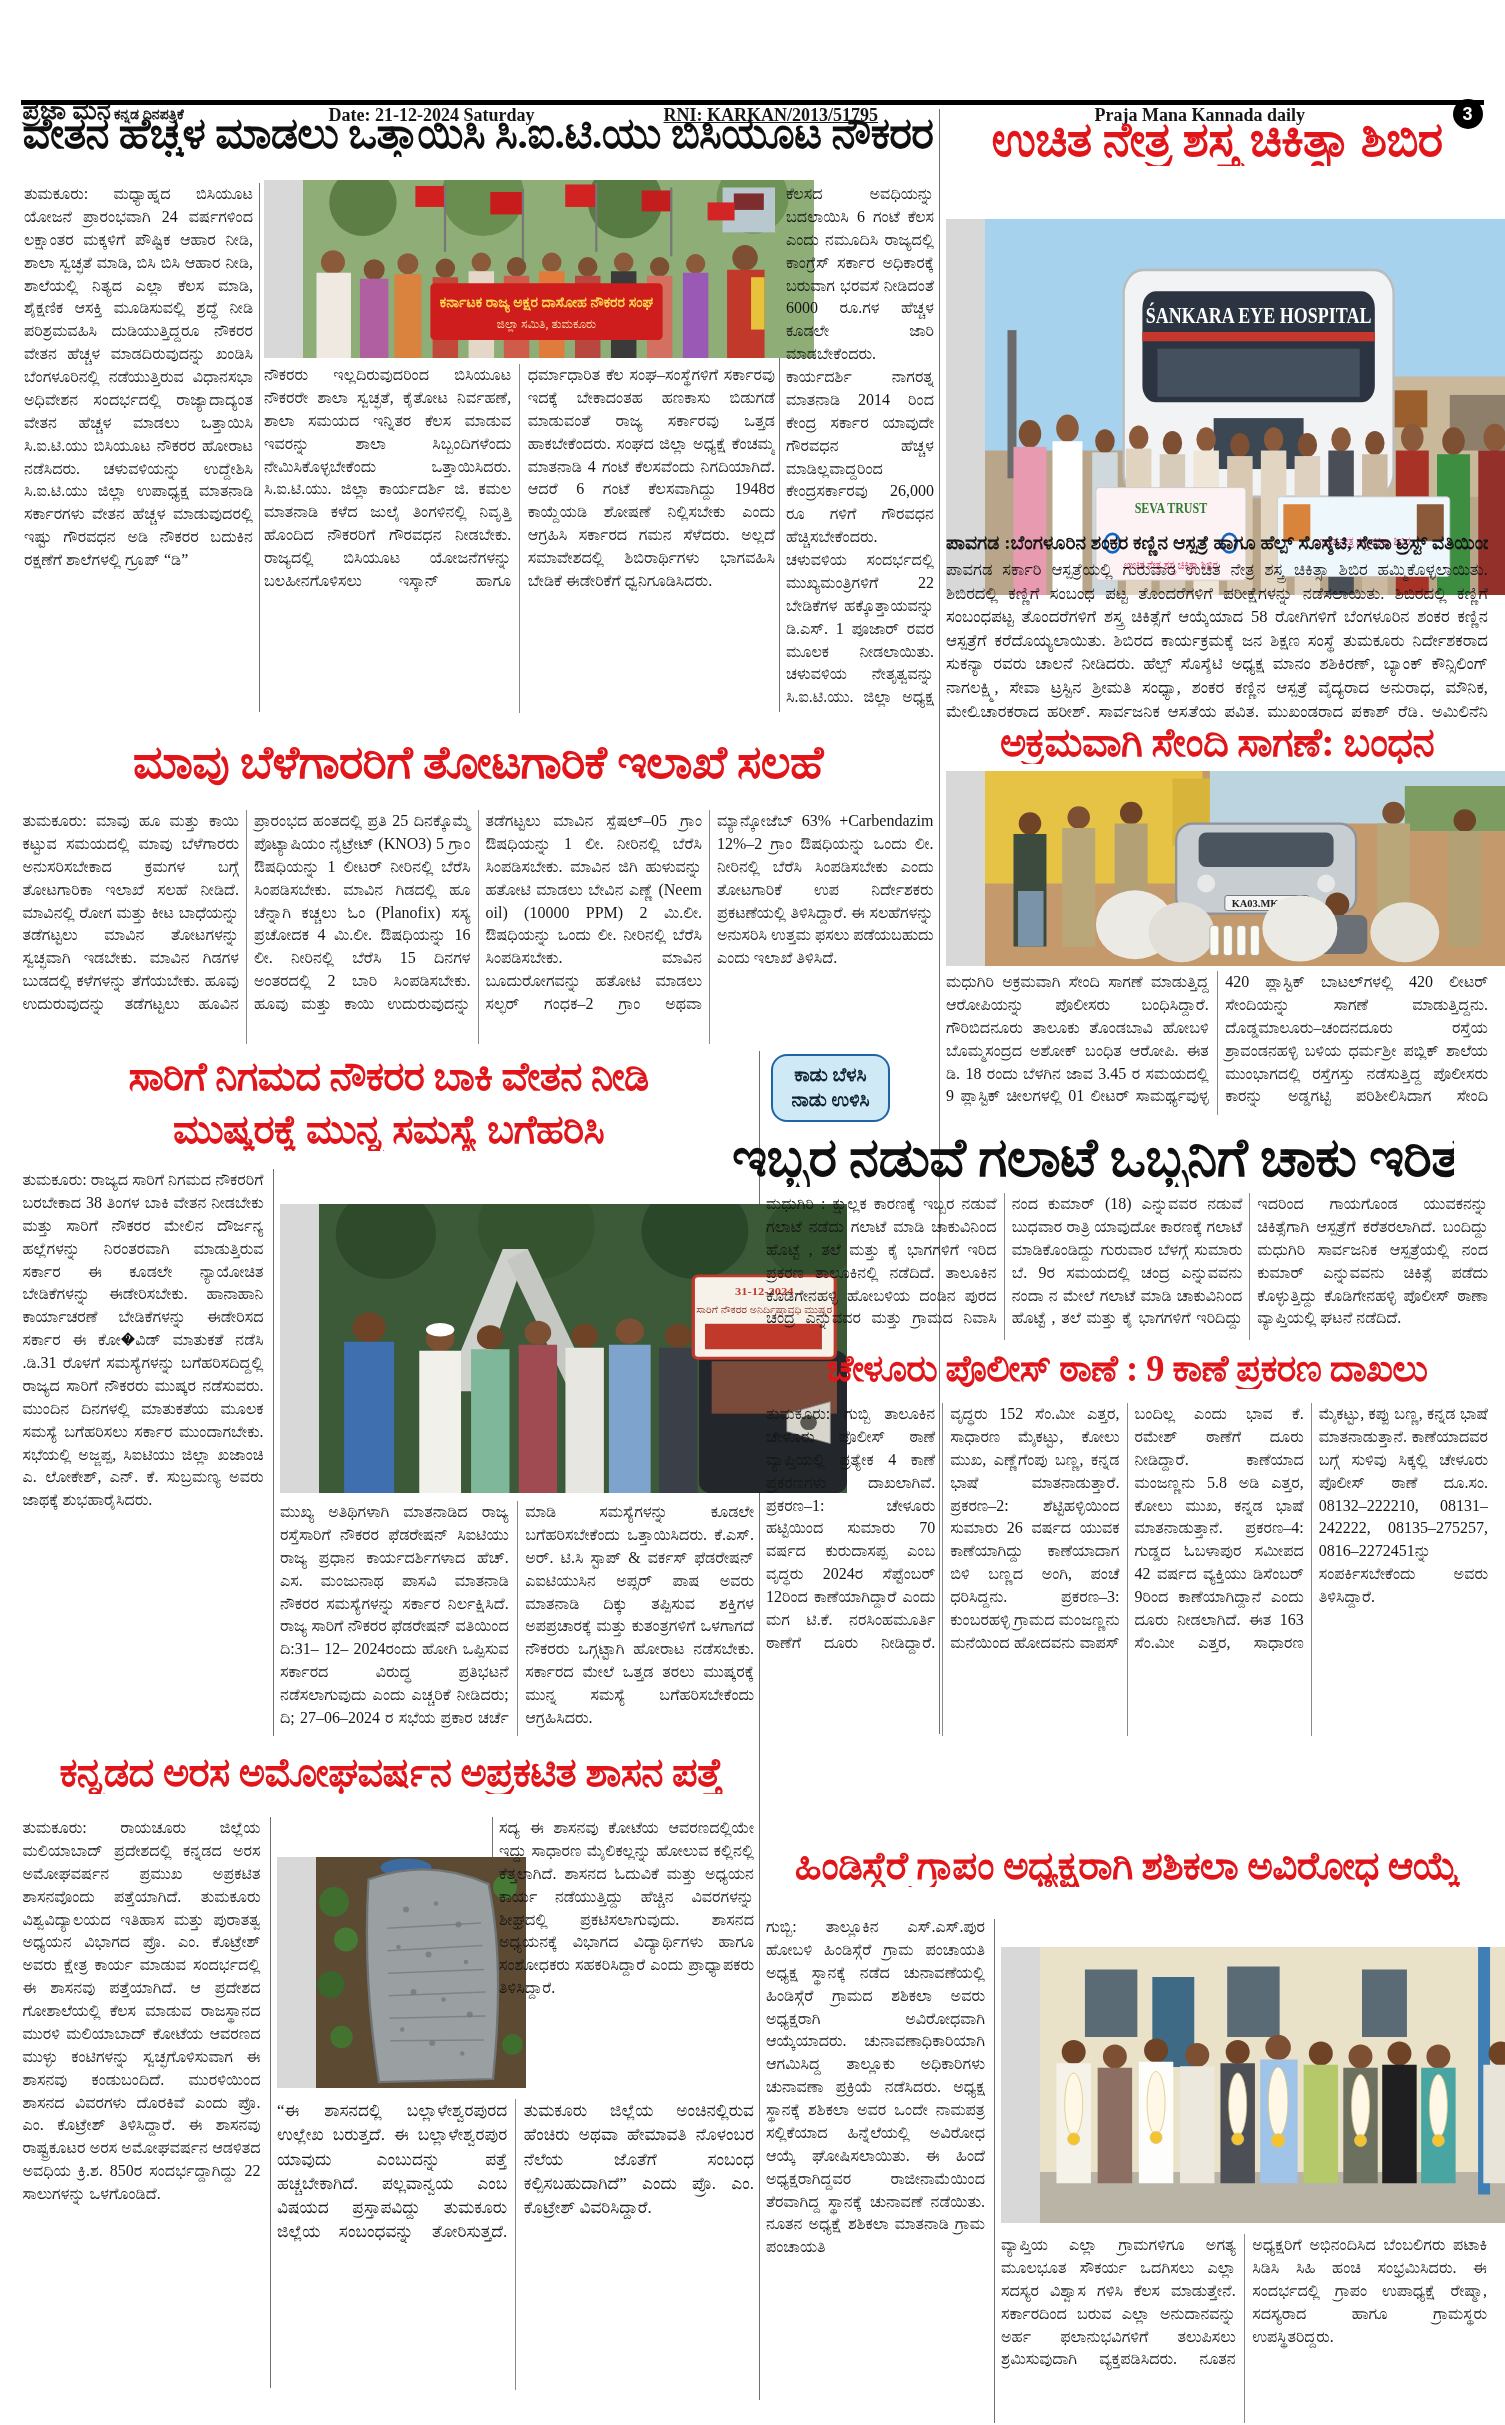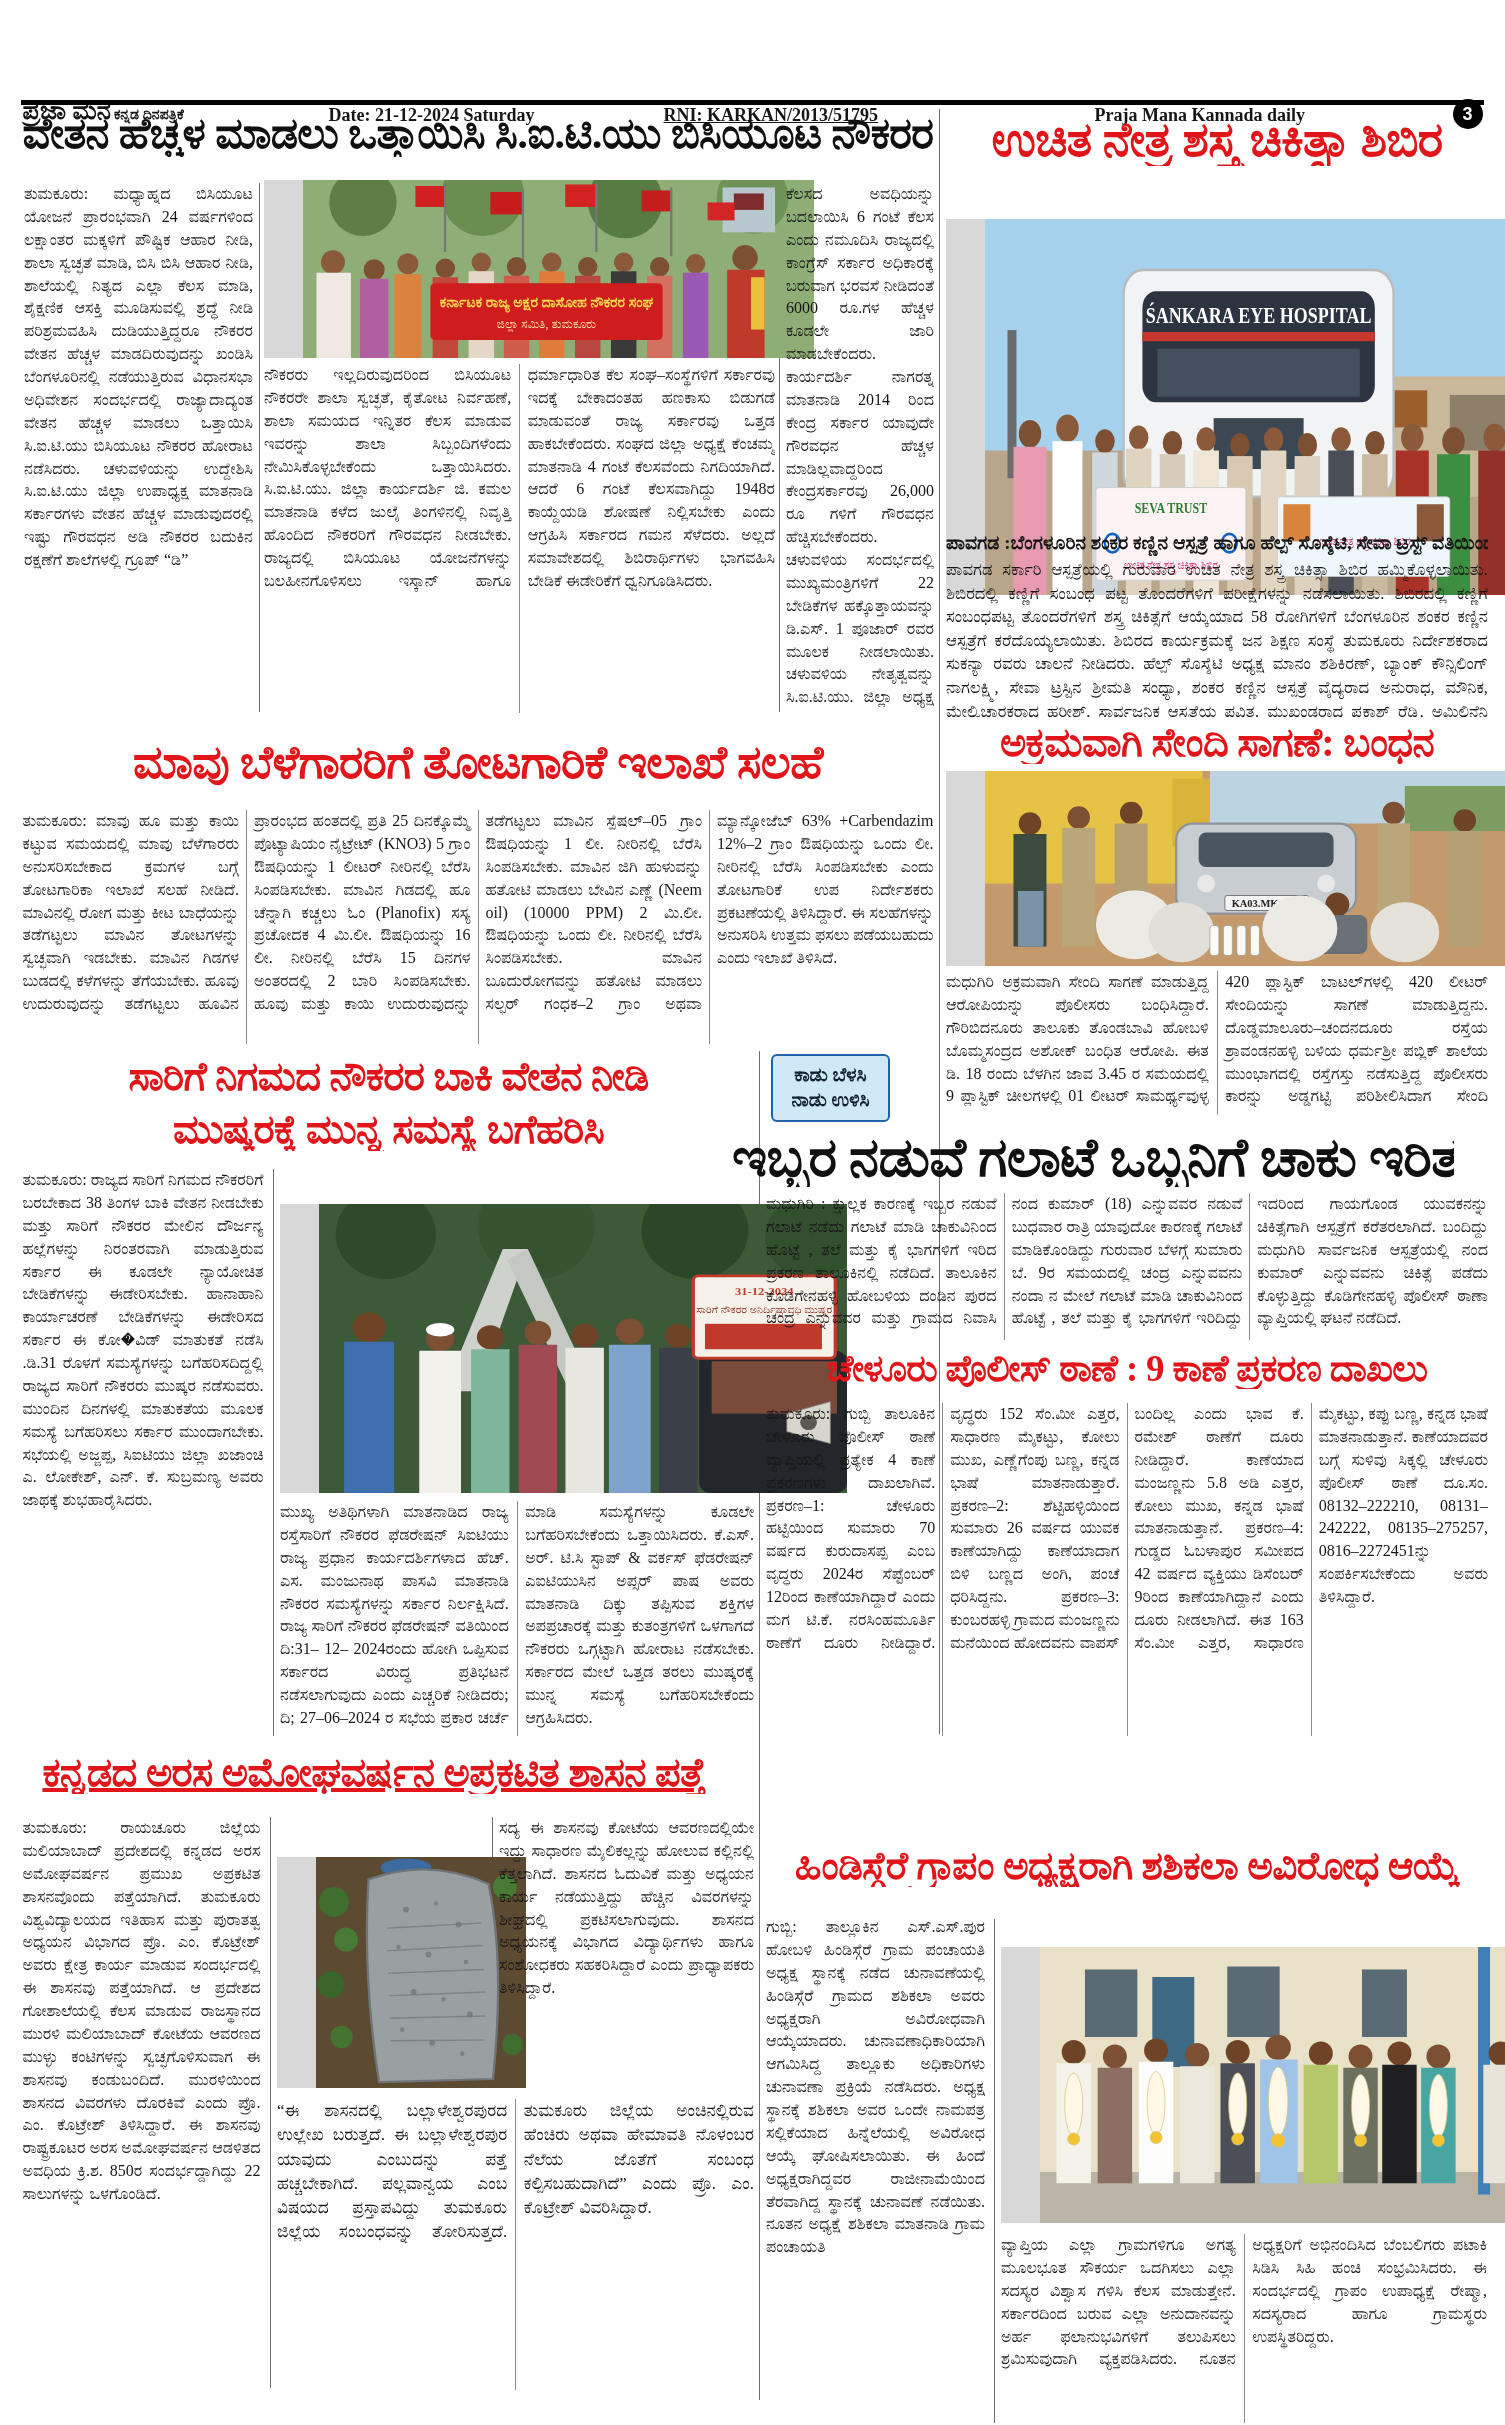"ಕಾಡು ಬೆಳಸಿ" .slogan-box { border-radius: 6px -> 16px }
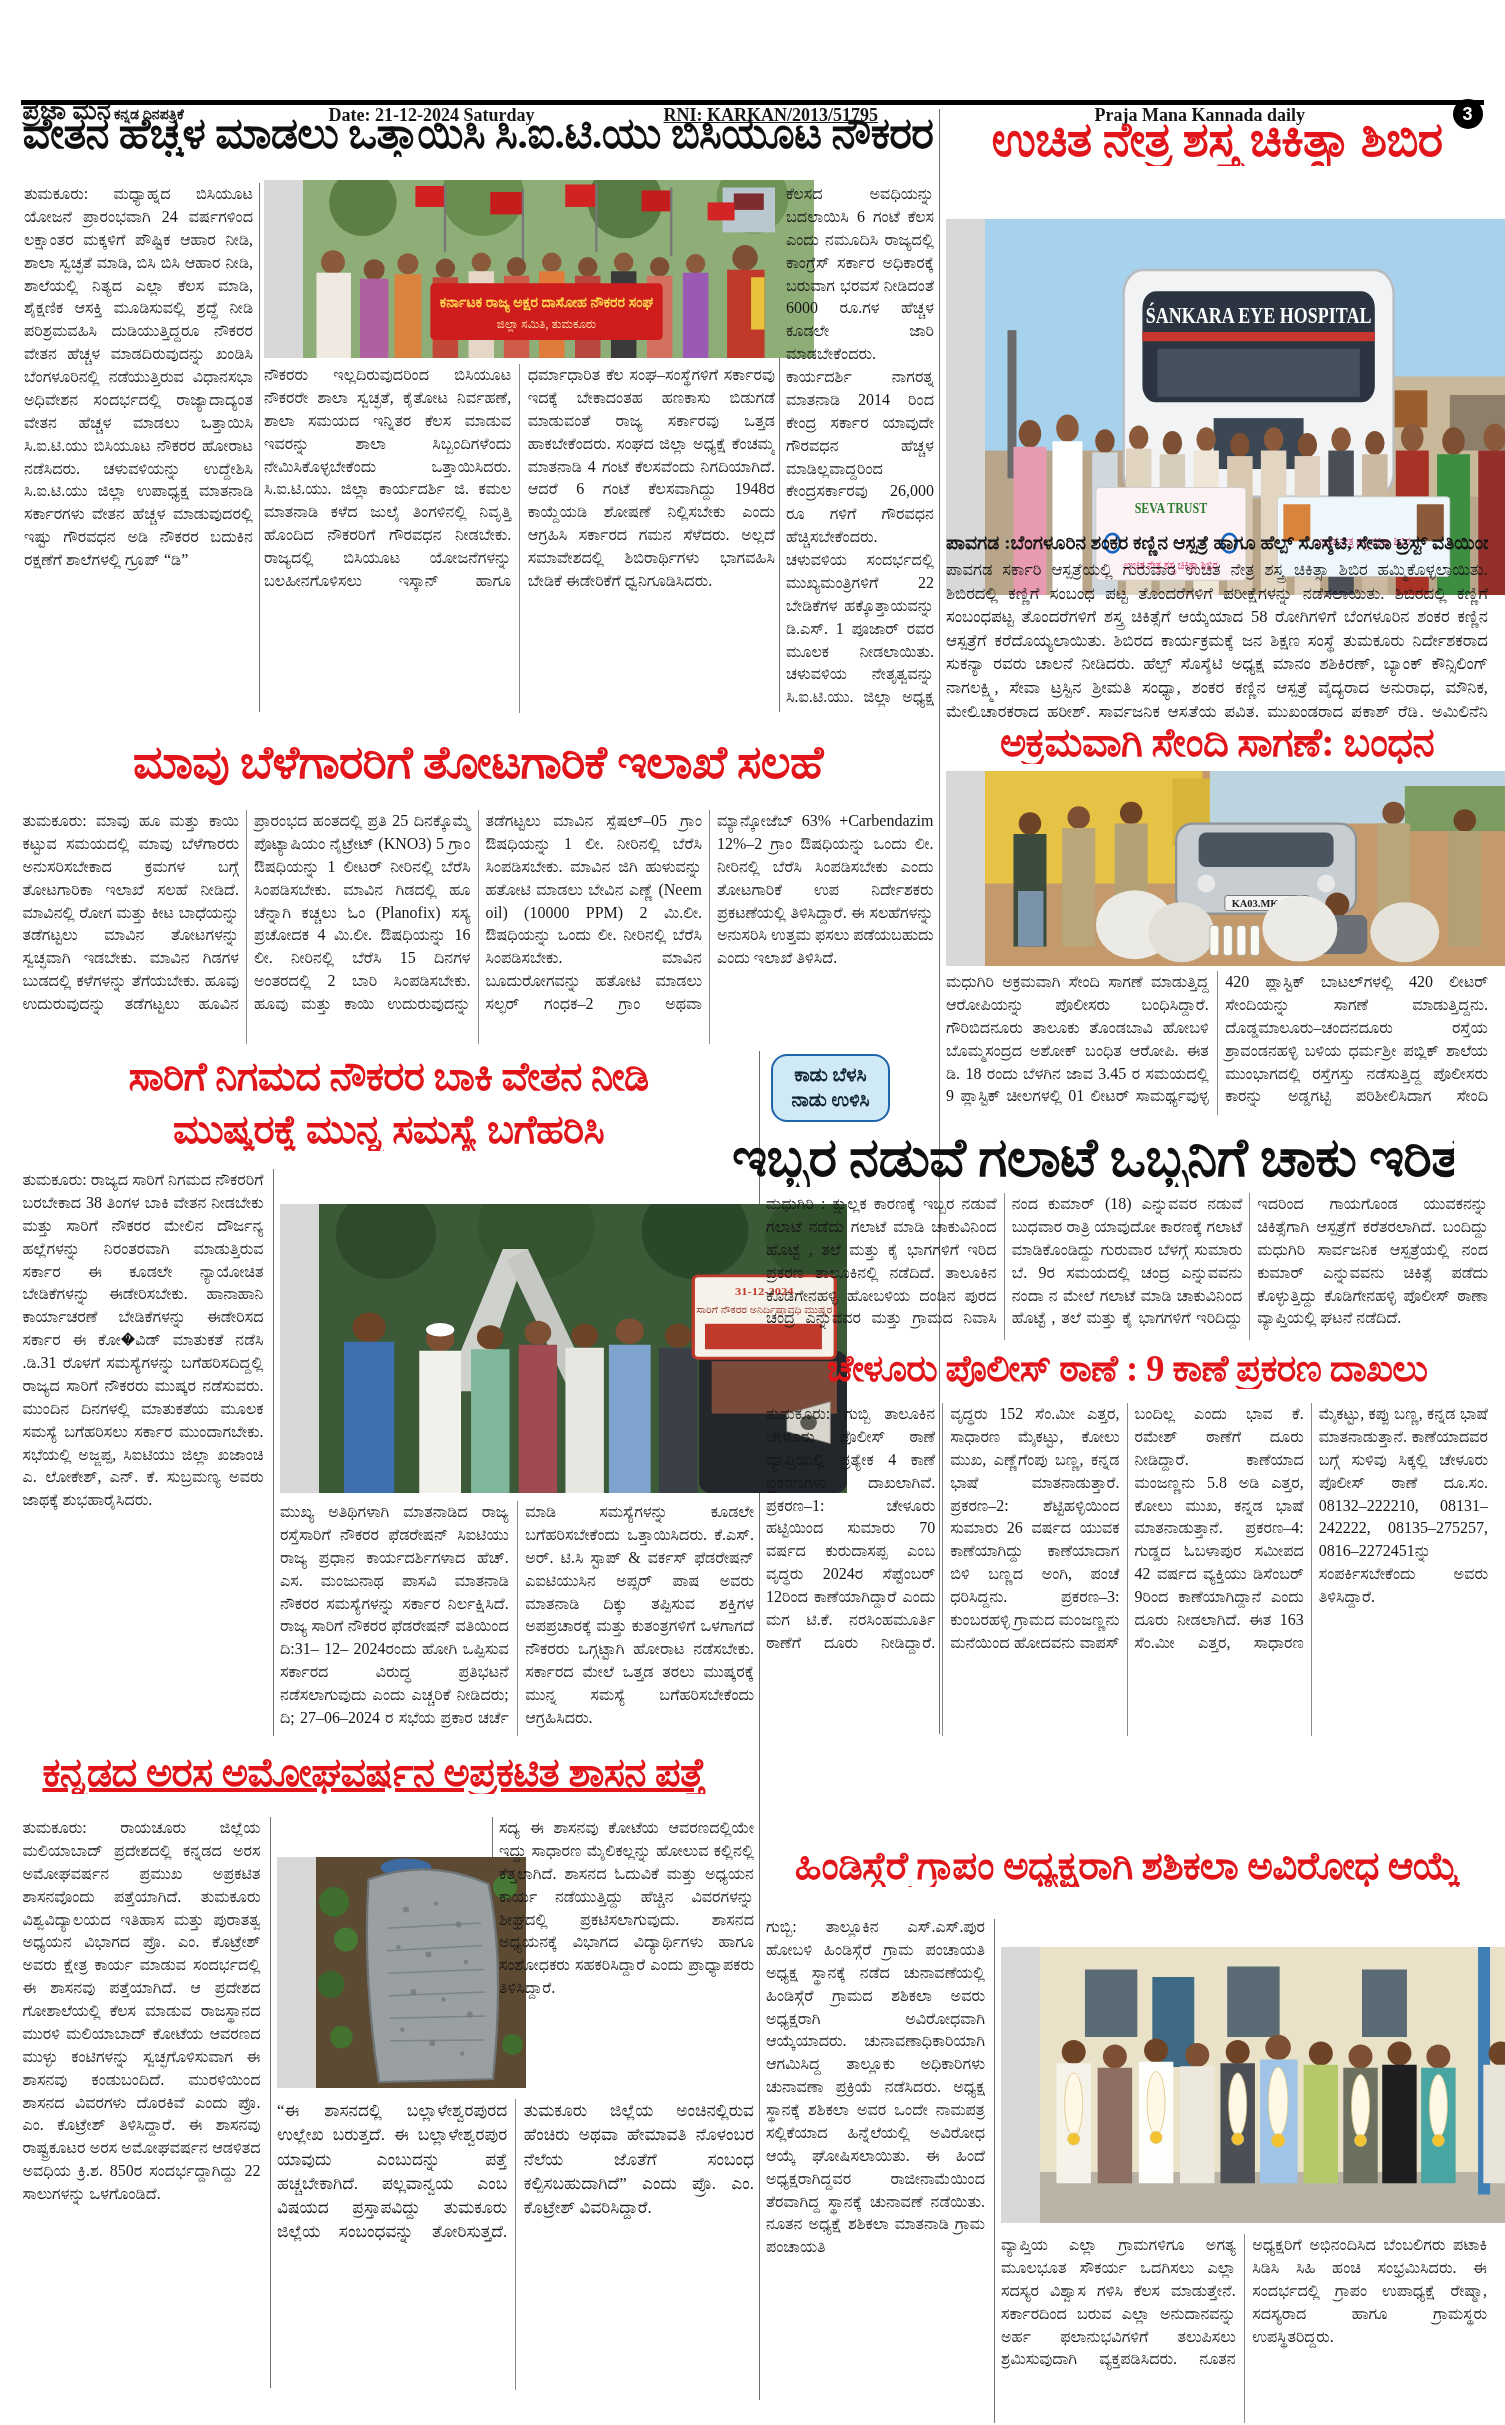"ಕನ್ನಡದ ಅರಸ ಅಮೋಘವರ್ಷನ ಅಪ್ರಕಟಿತ ಶಾಸನ" div.abs { left: 8px -> 25px; text-decoration: underline -> none }
